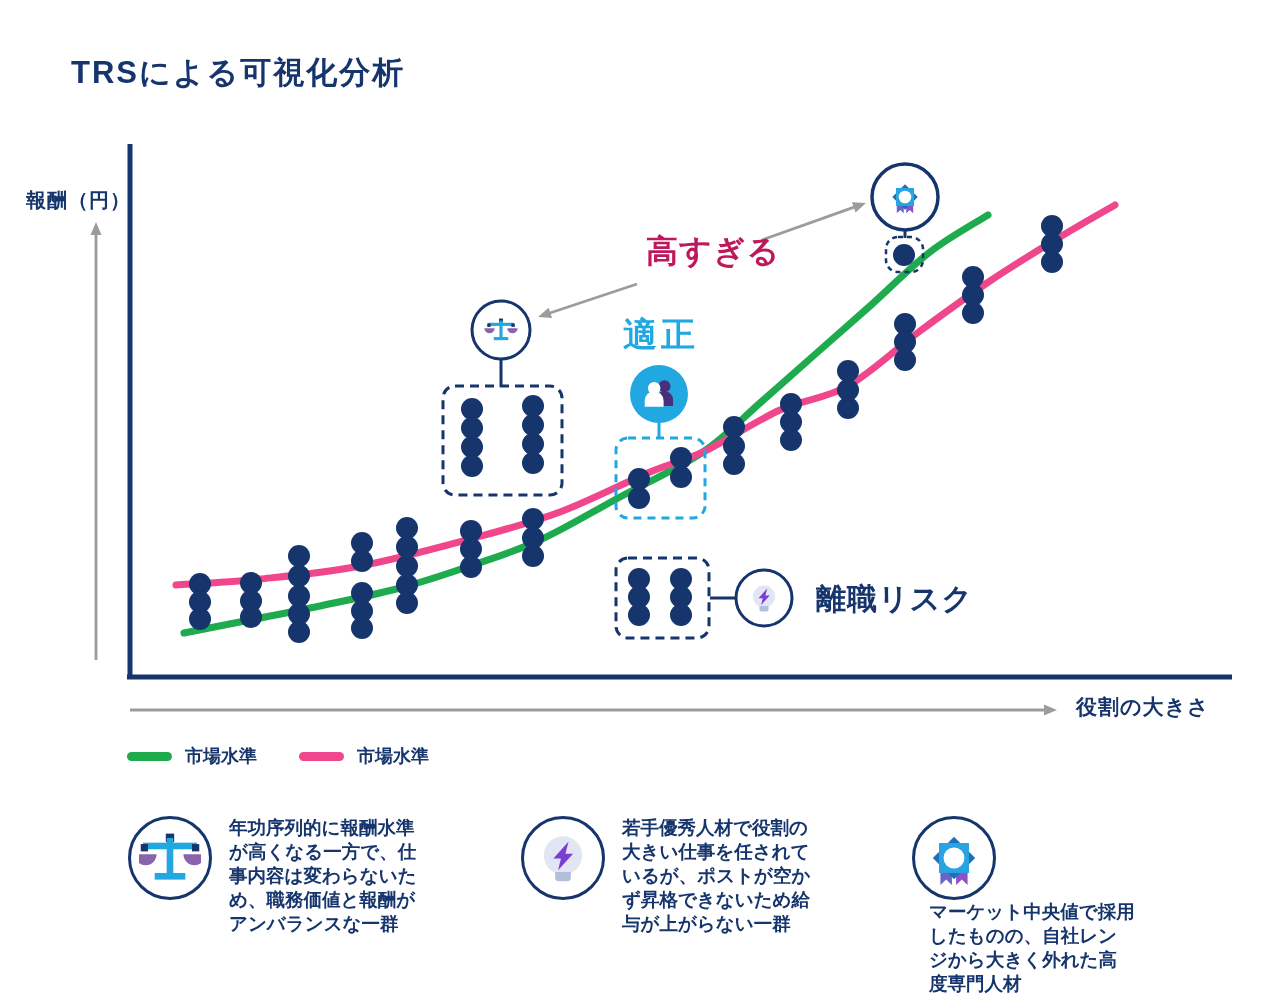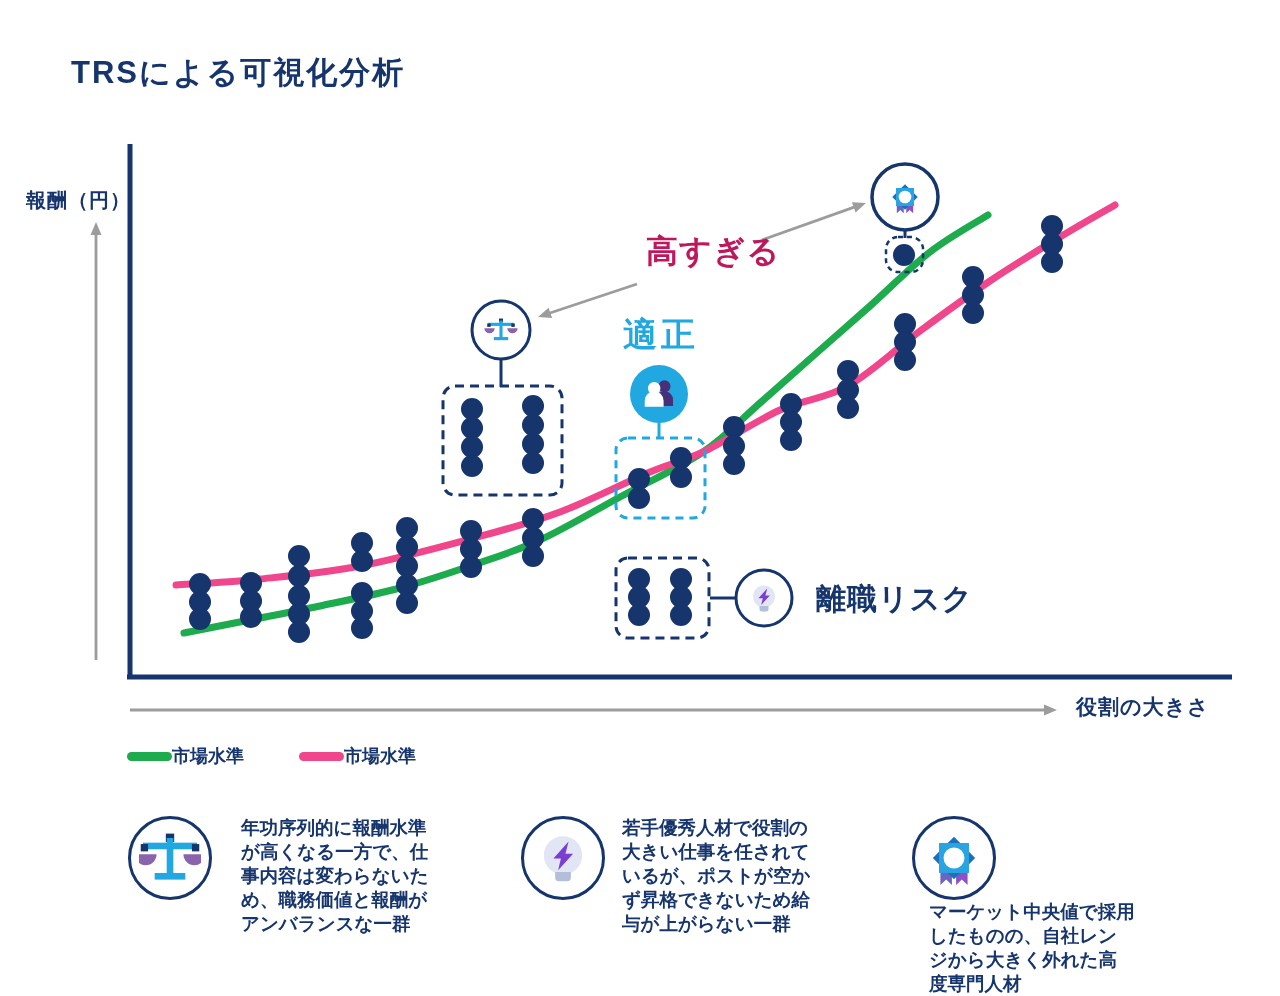"市場水準" .legend-item { gap: none -> 13px }
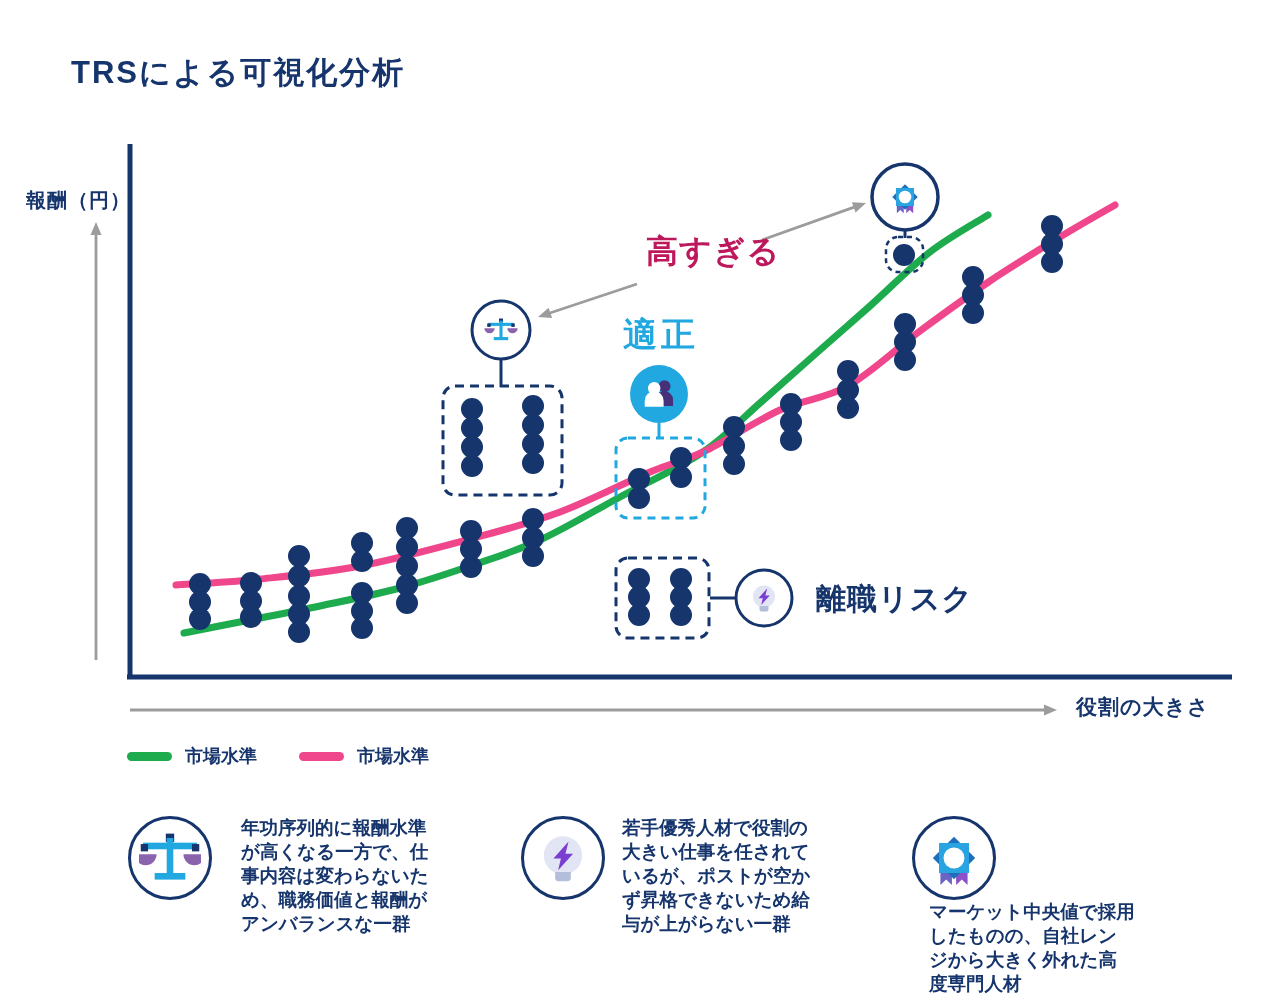"年功序列的に報酬水準が高くなる一方で、仕事内容は変わらないため、職務価値と報酬が" .card-1 { gap: 12px -> none }
